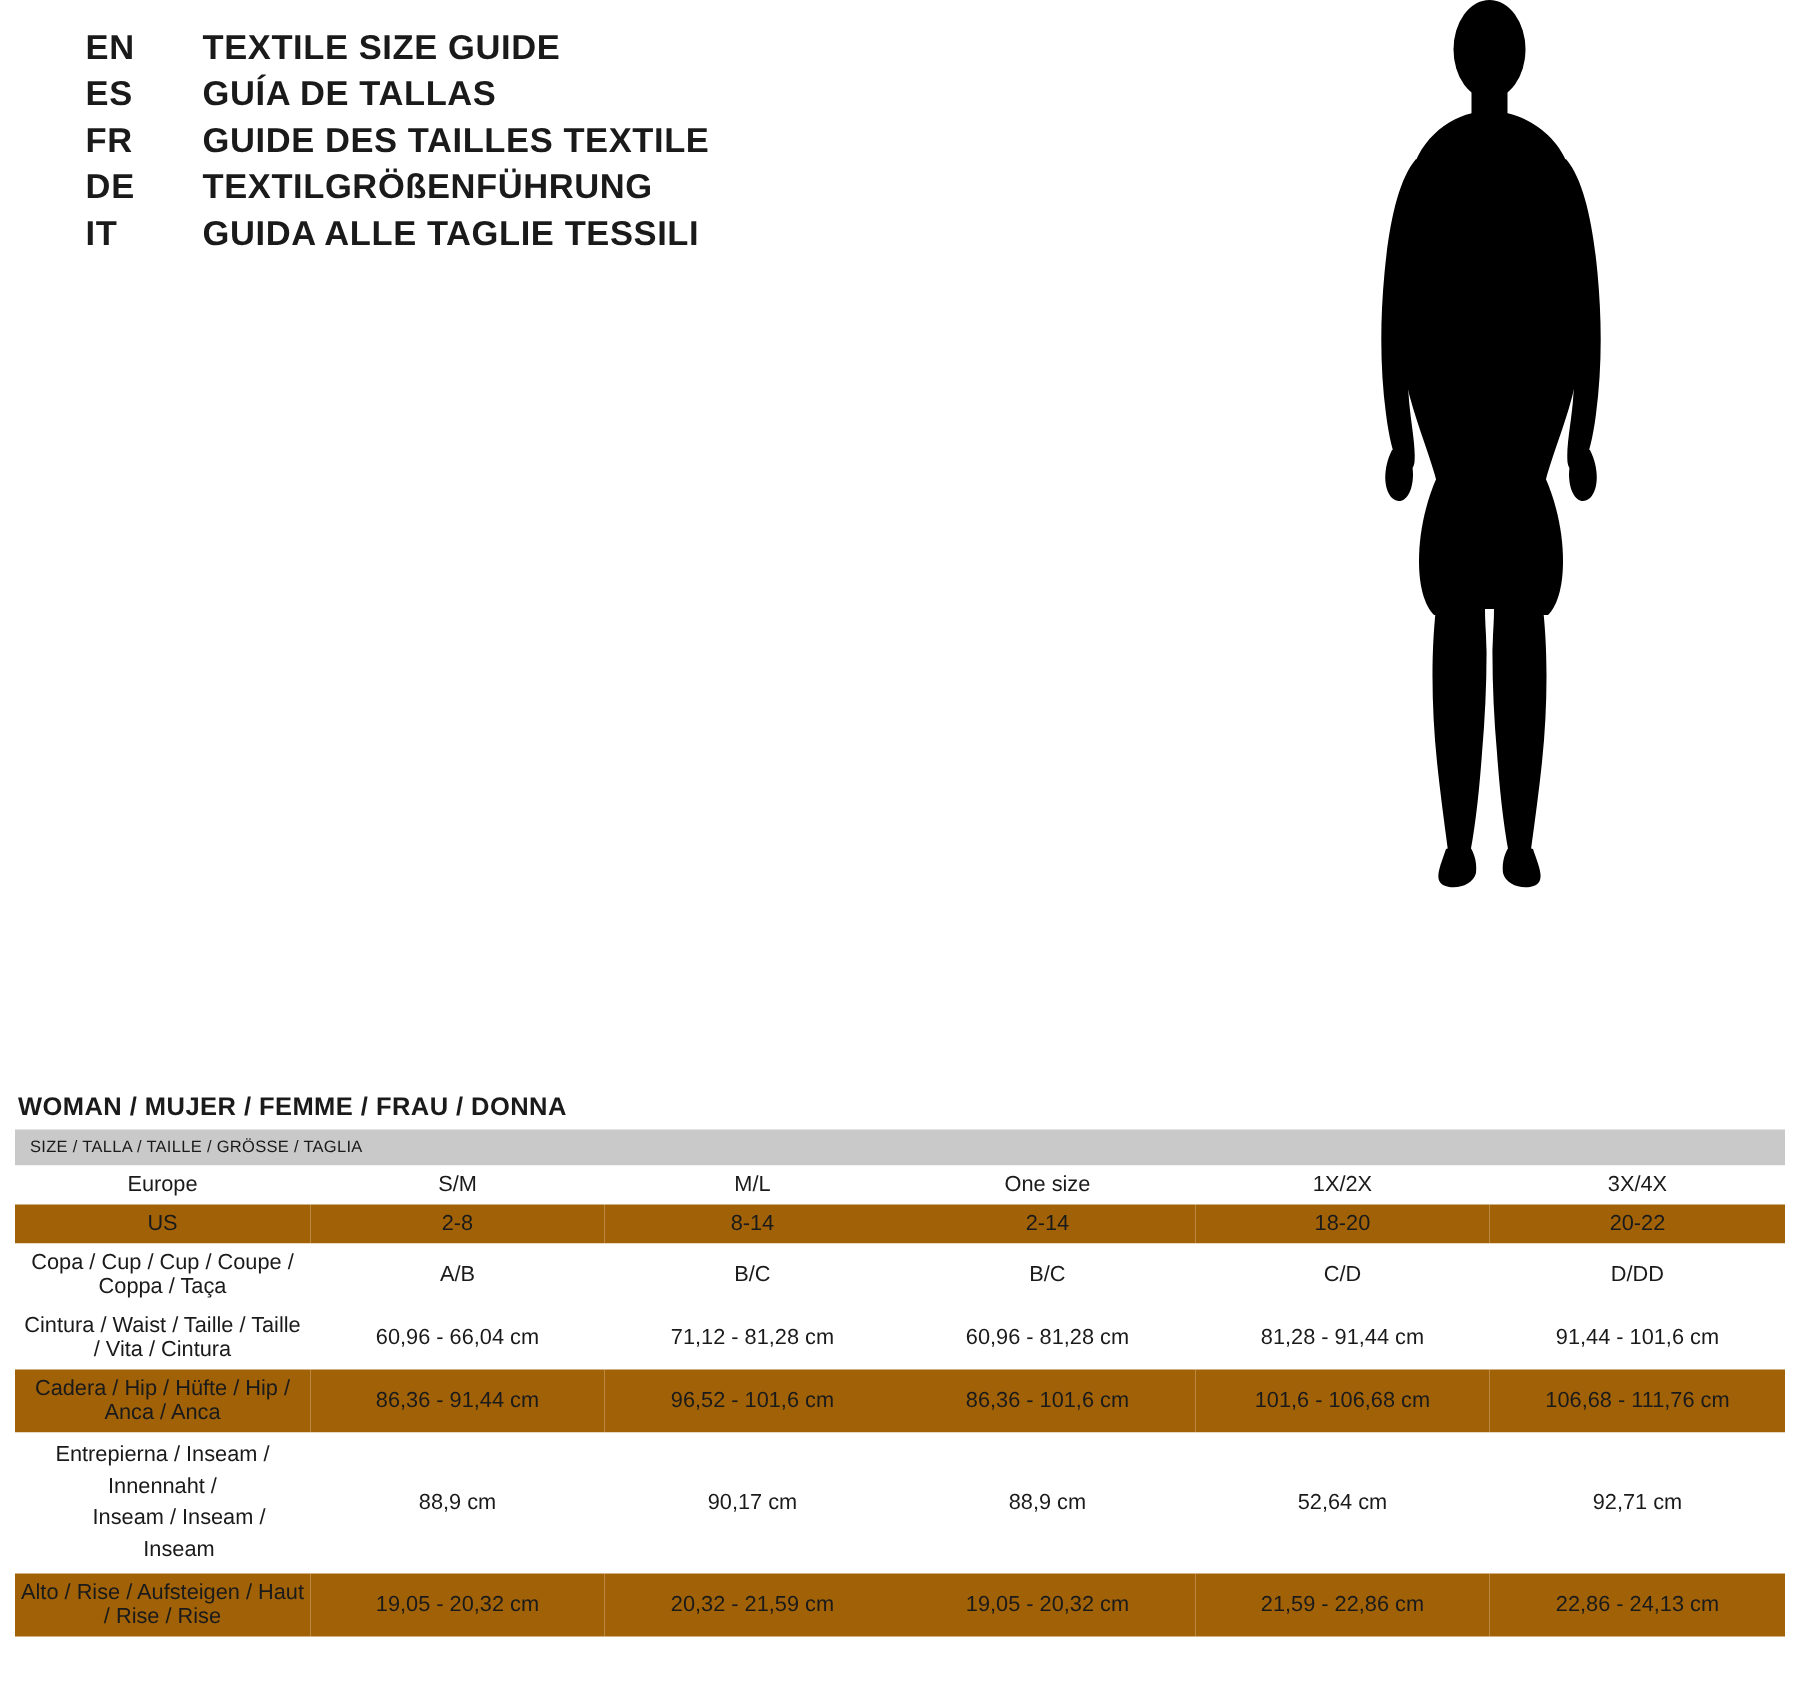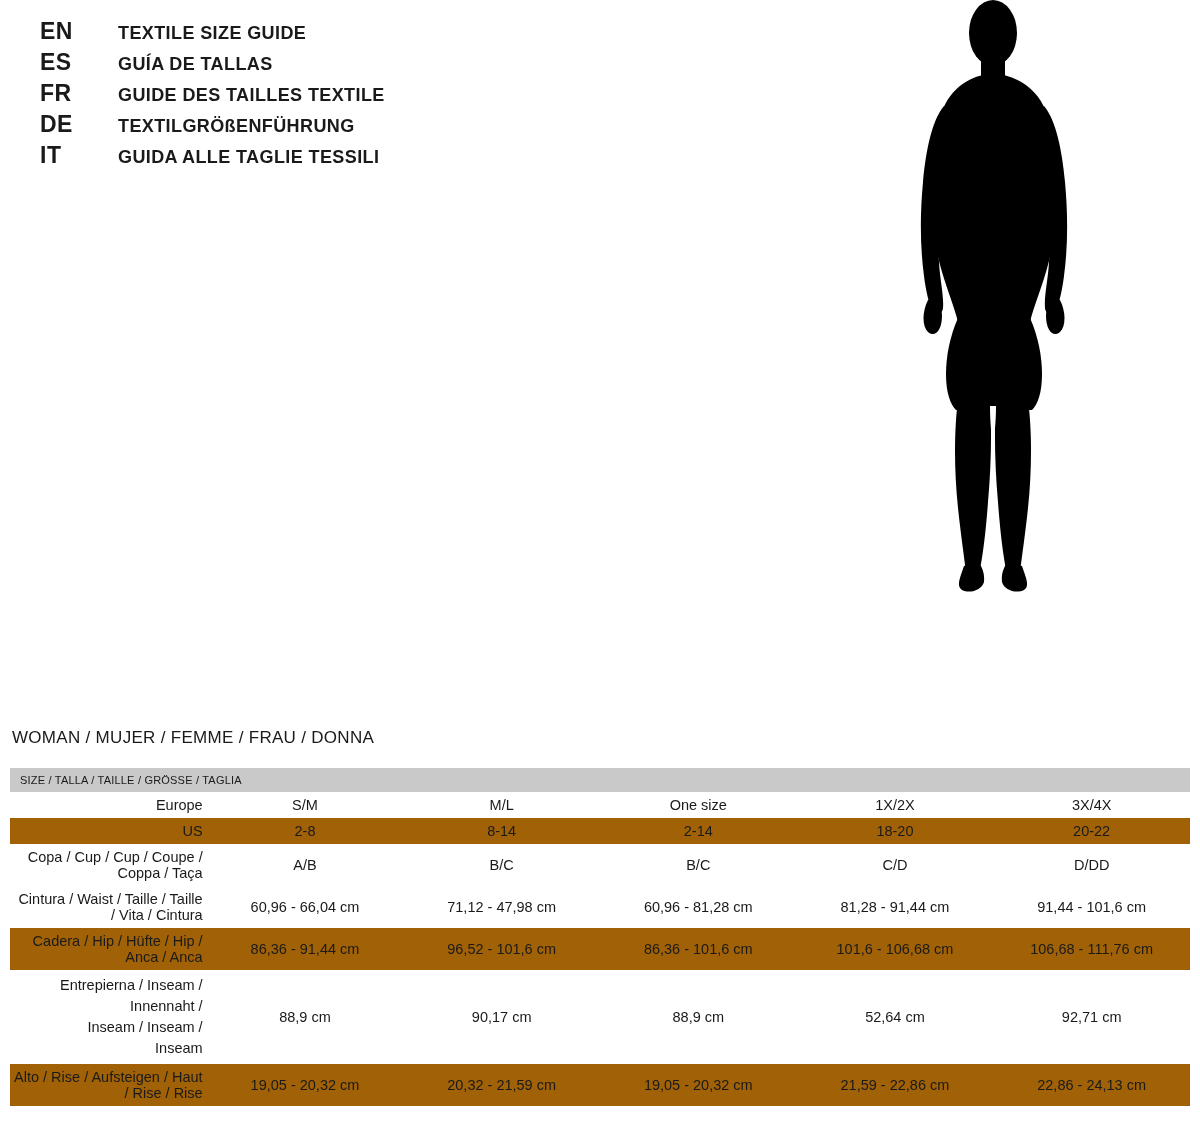"EN" #title-block { left: 40px -> 57px }
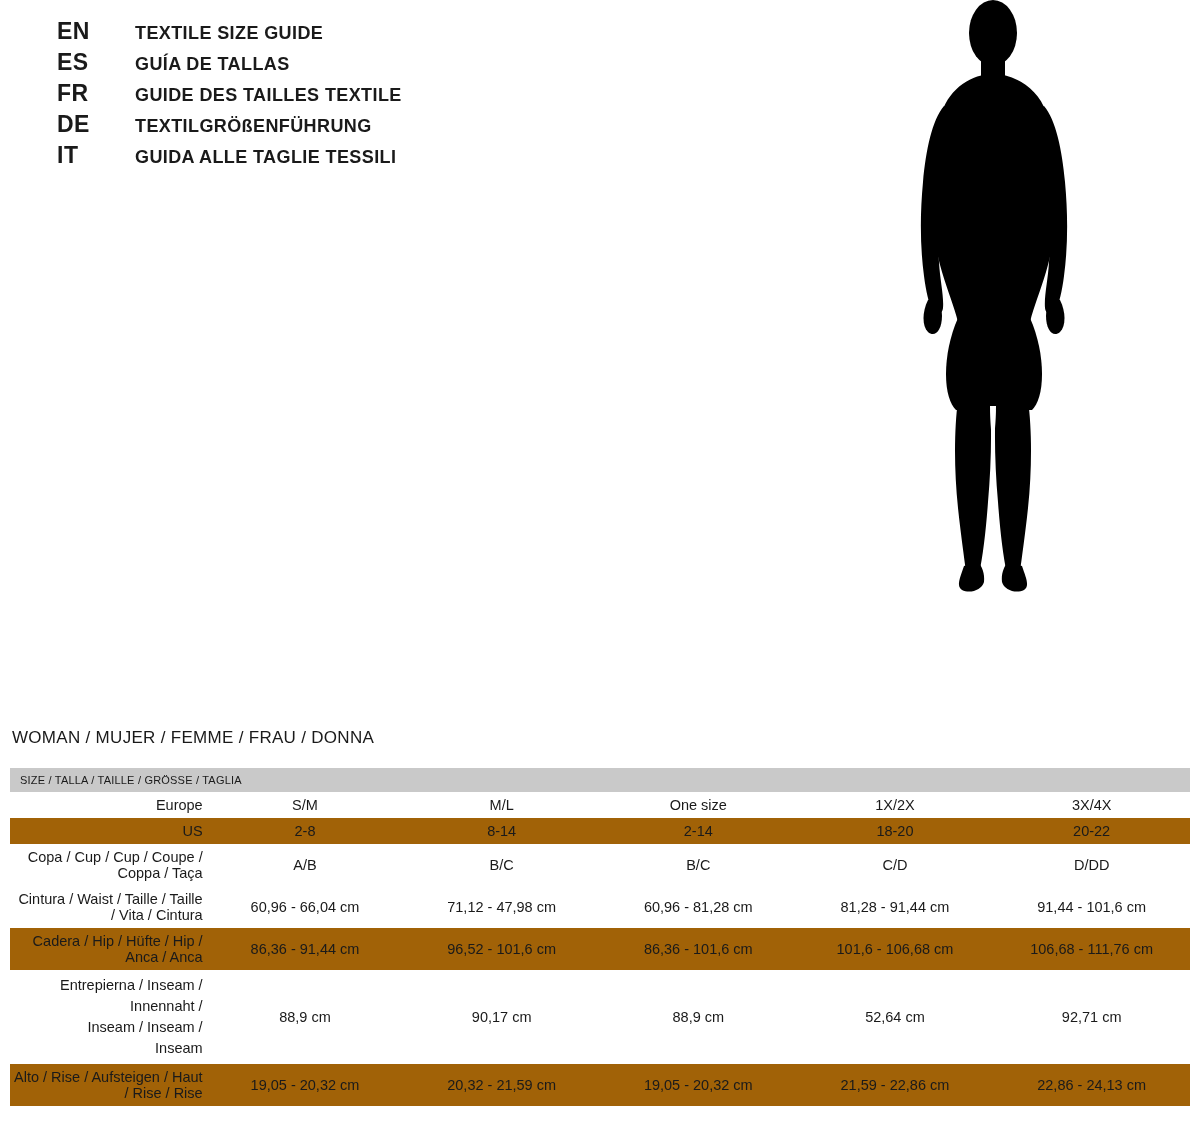"TEXTILE SIZE GUIDE" .title-text { font-size: 18px -> 23px }
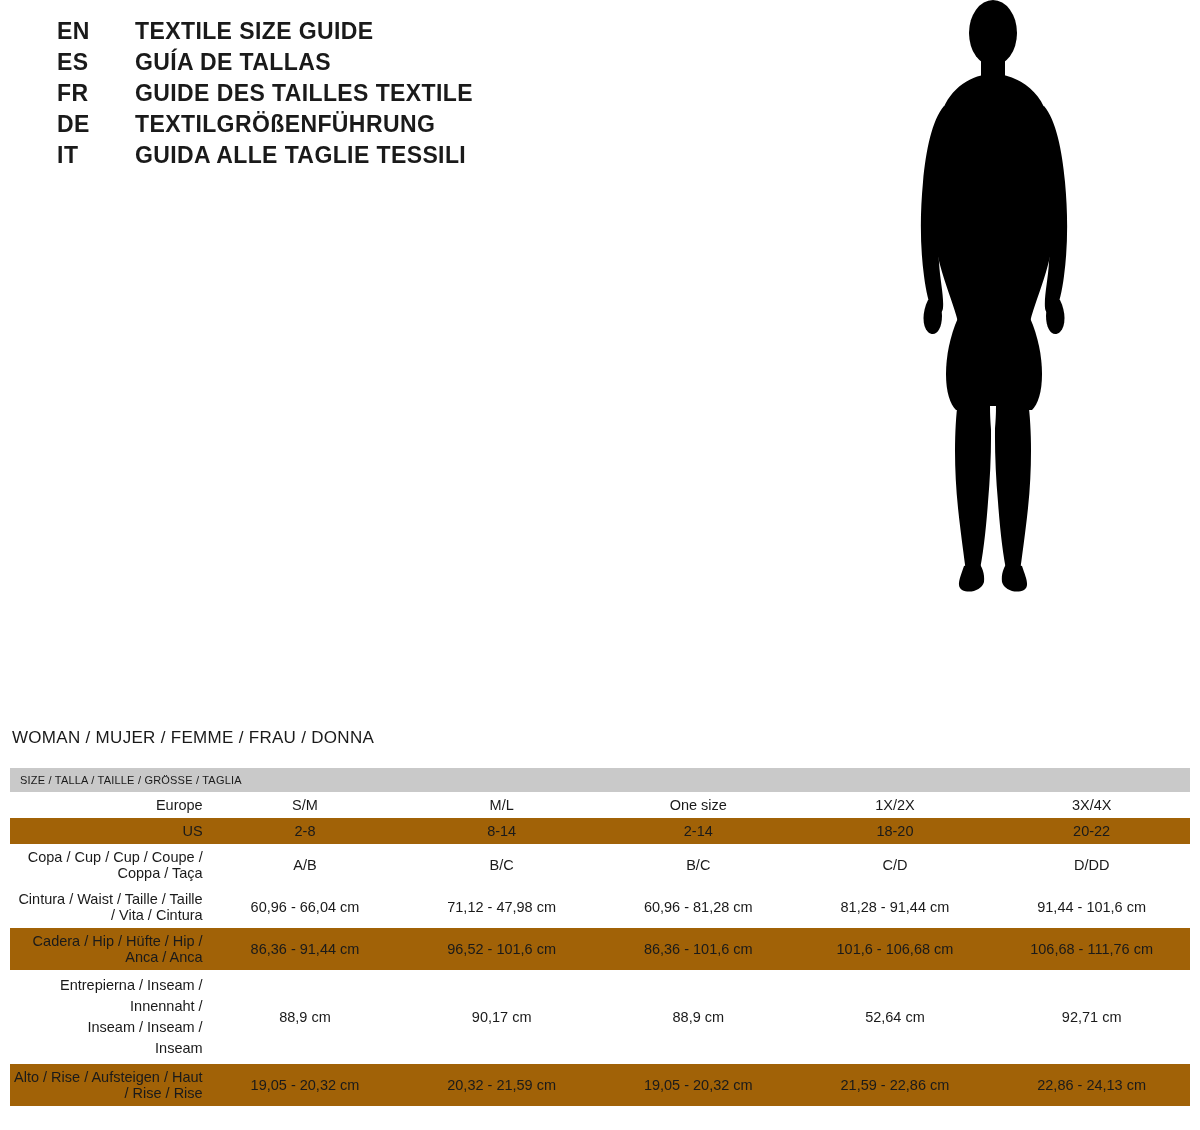"WOMAN / MUJER / FEMME" #table-heading { font-weight: 400 -> 700; margin-bottom: 20px -> 5px }
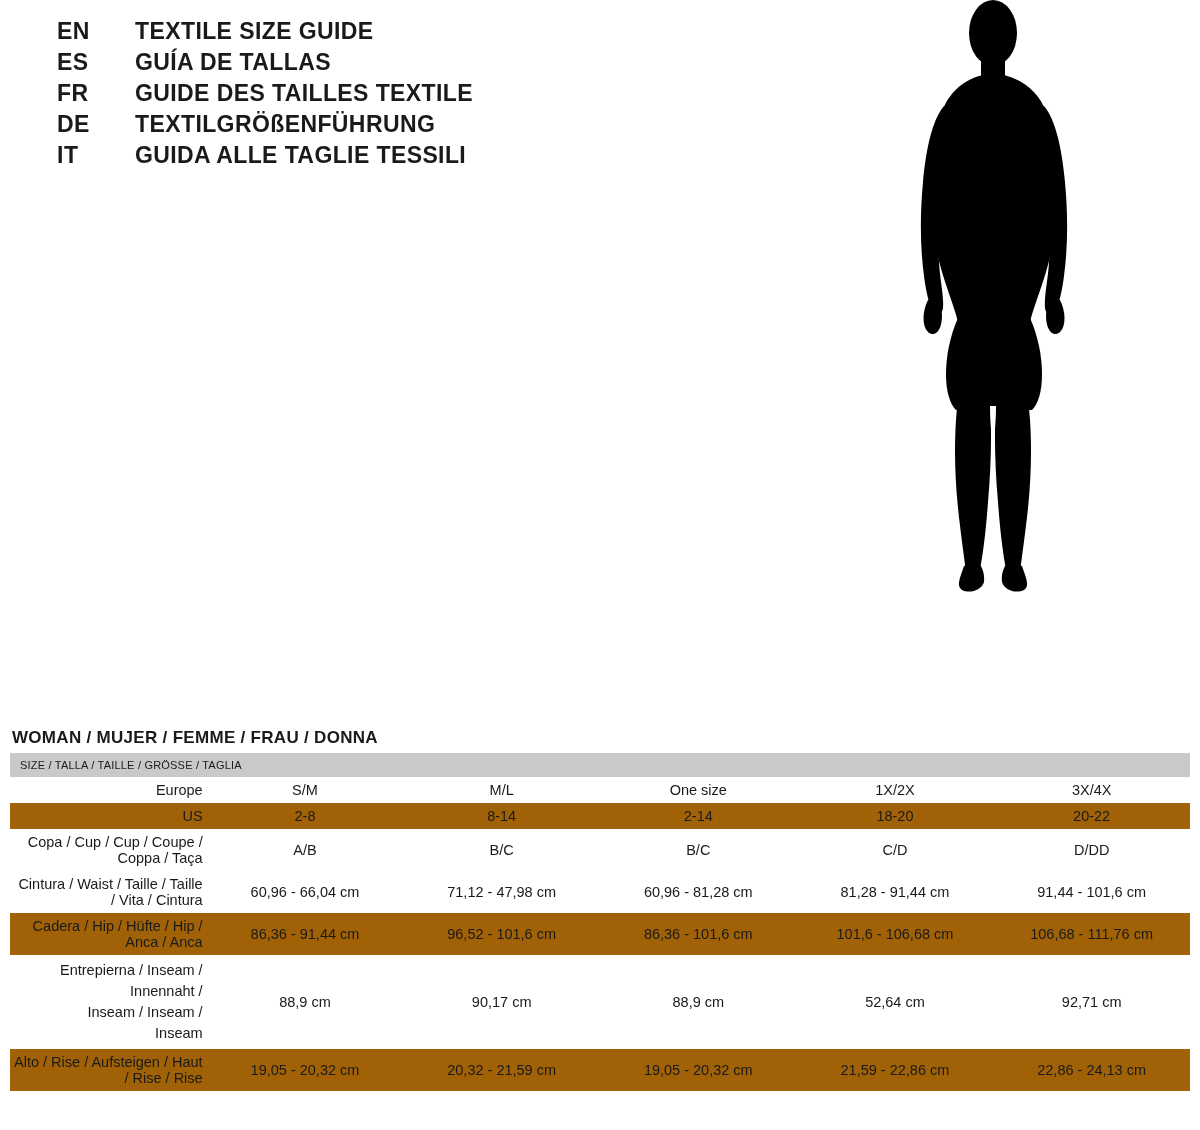"Europe" .col-label { text-align: right -> center }
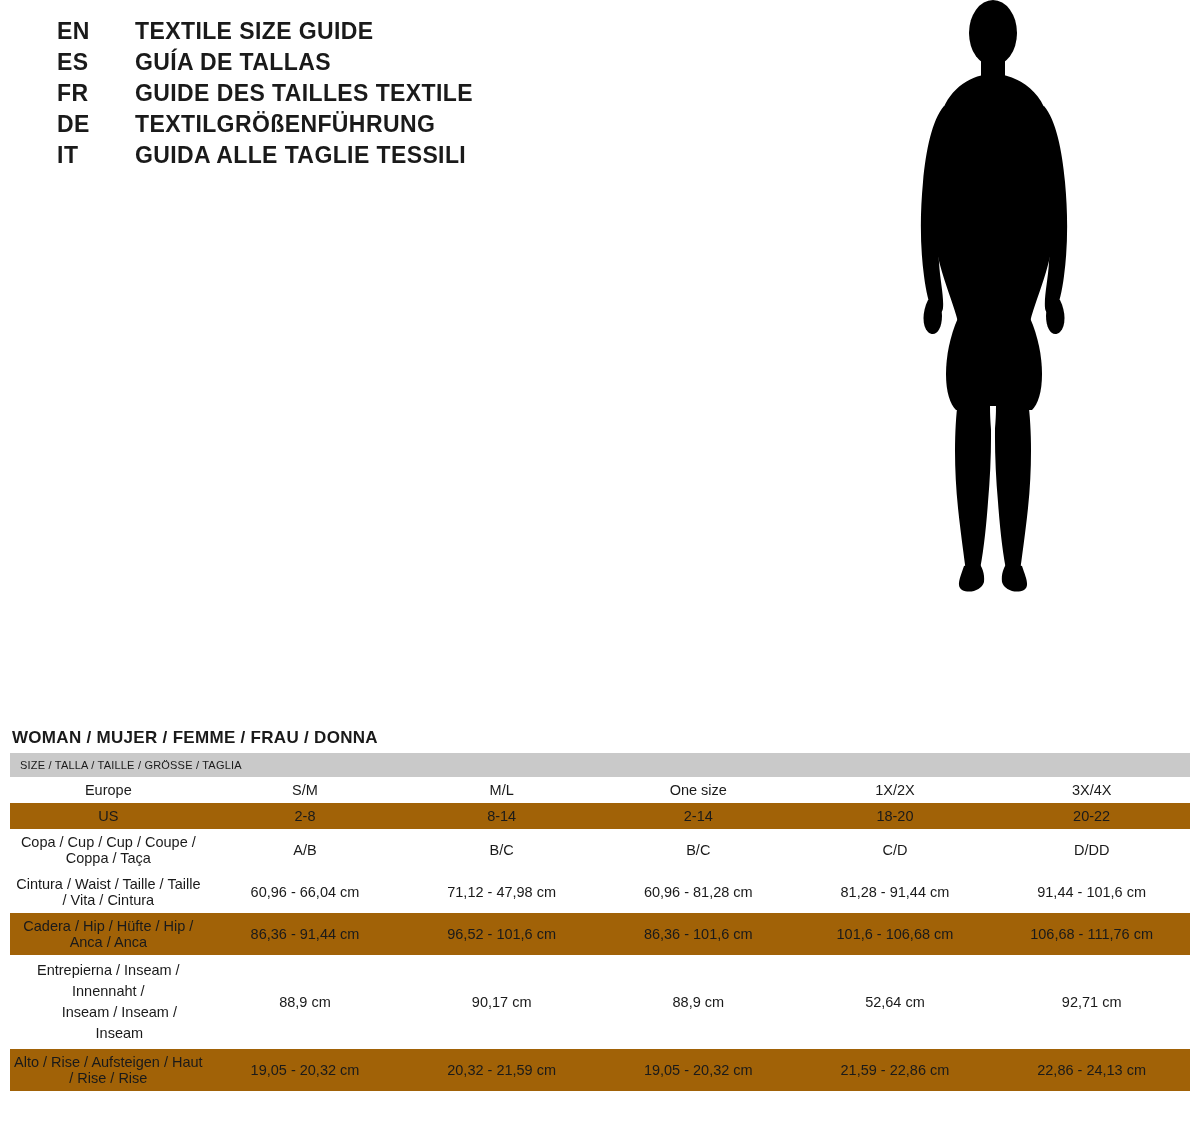"71,12 - 47,98 cm" td.col-val { text: 47,98 -> 81,28 }
